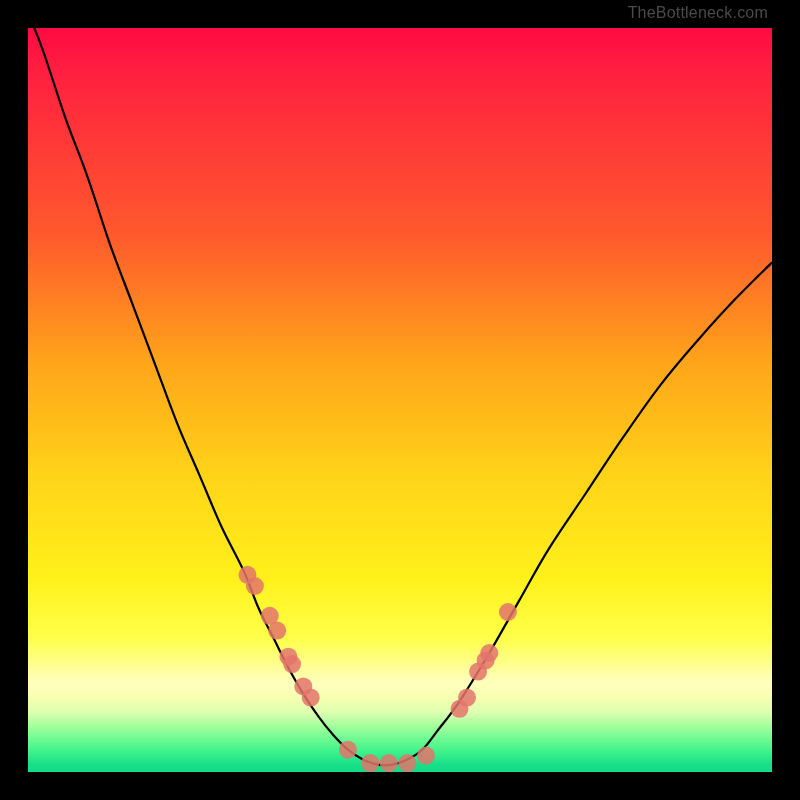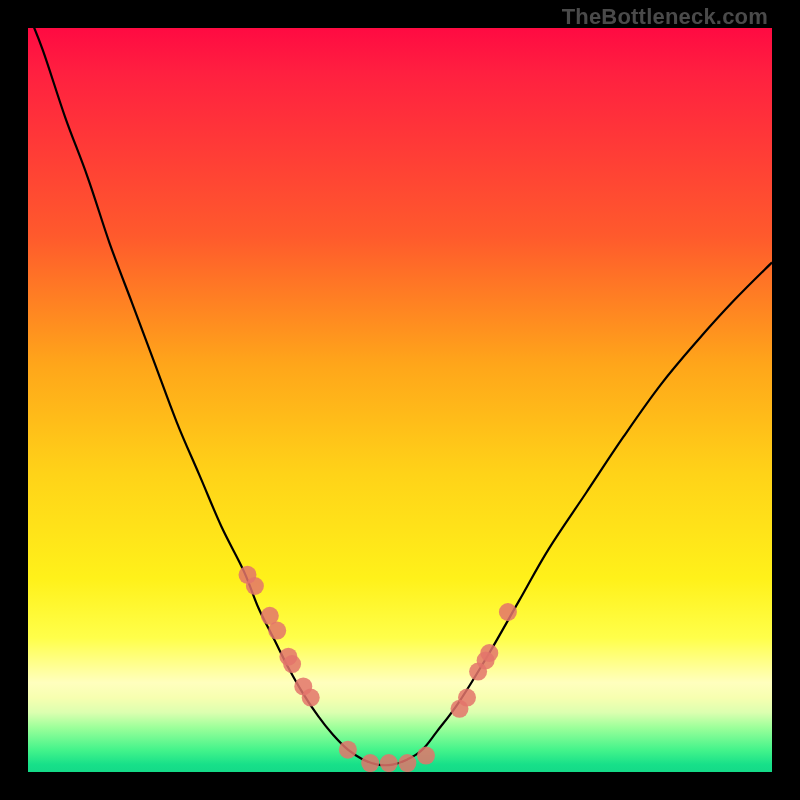"TheBottleneck.com" .watermark { font-size: 22px -> 16px; font-weight: 700 -> 400 }
